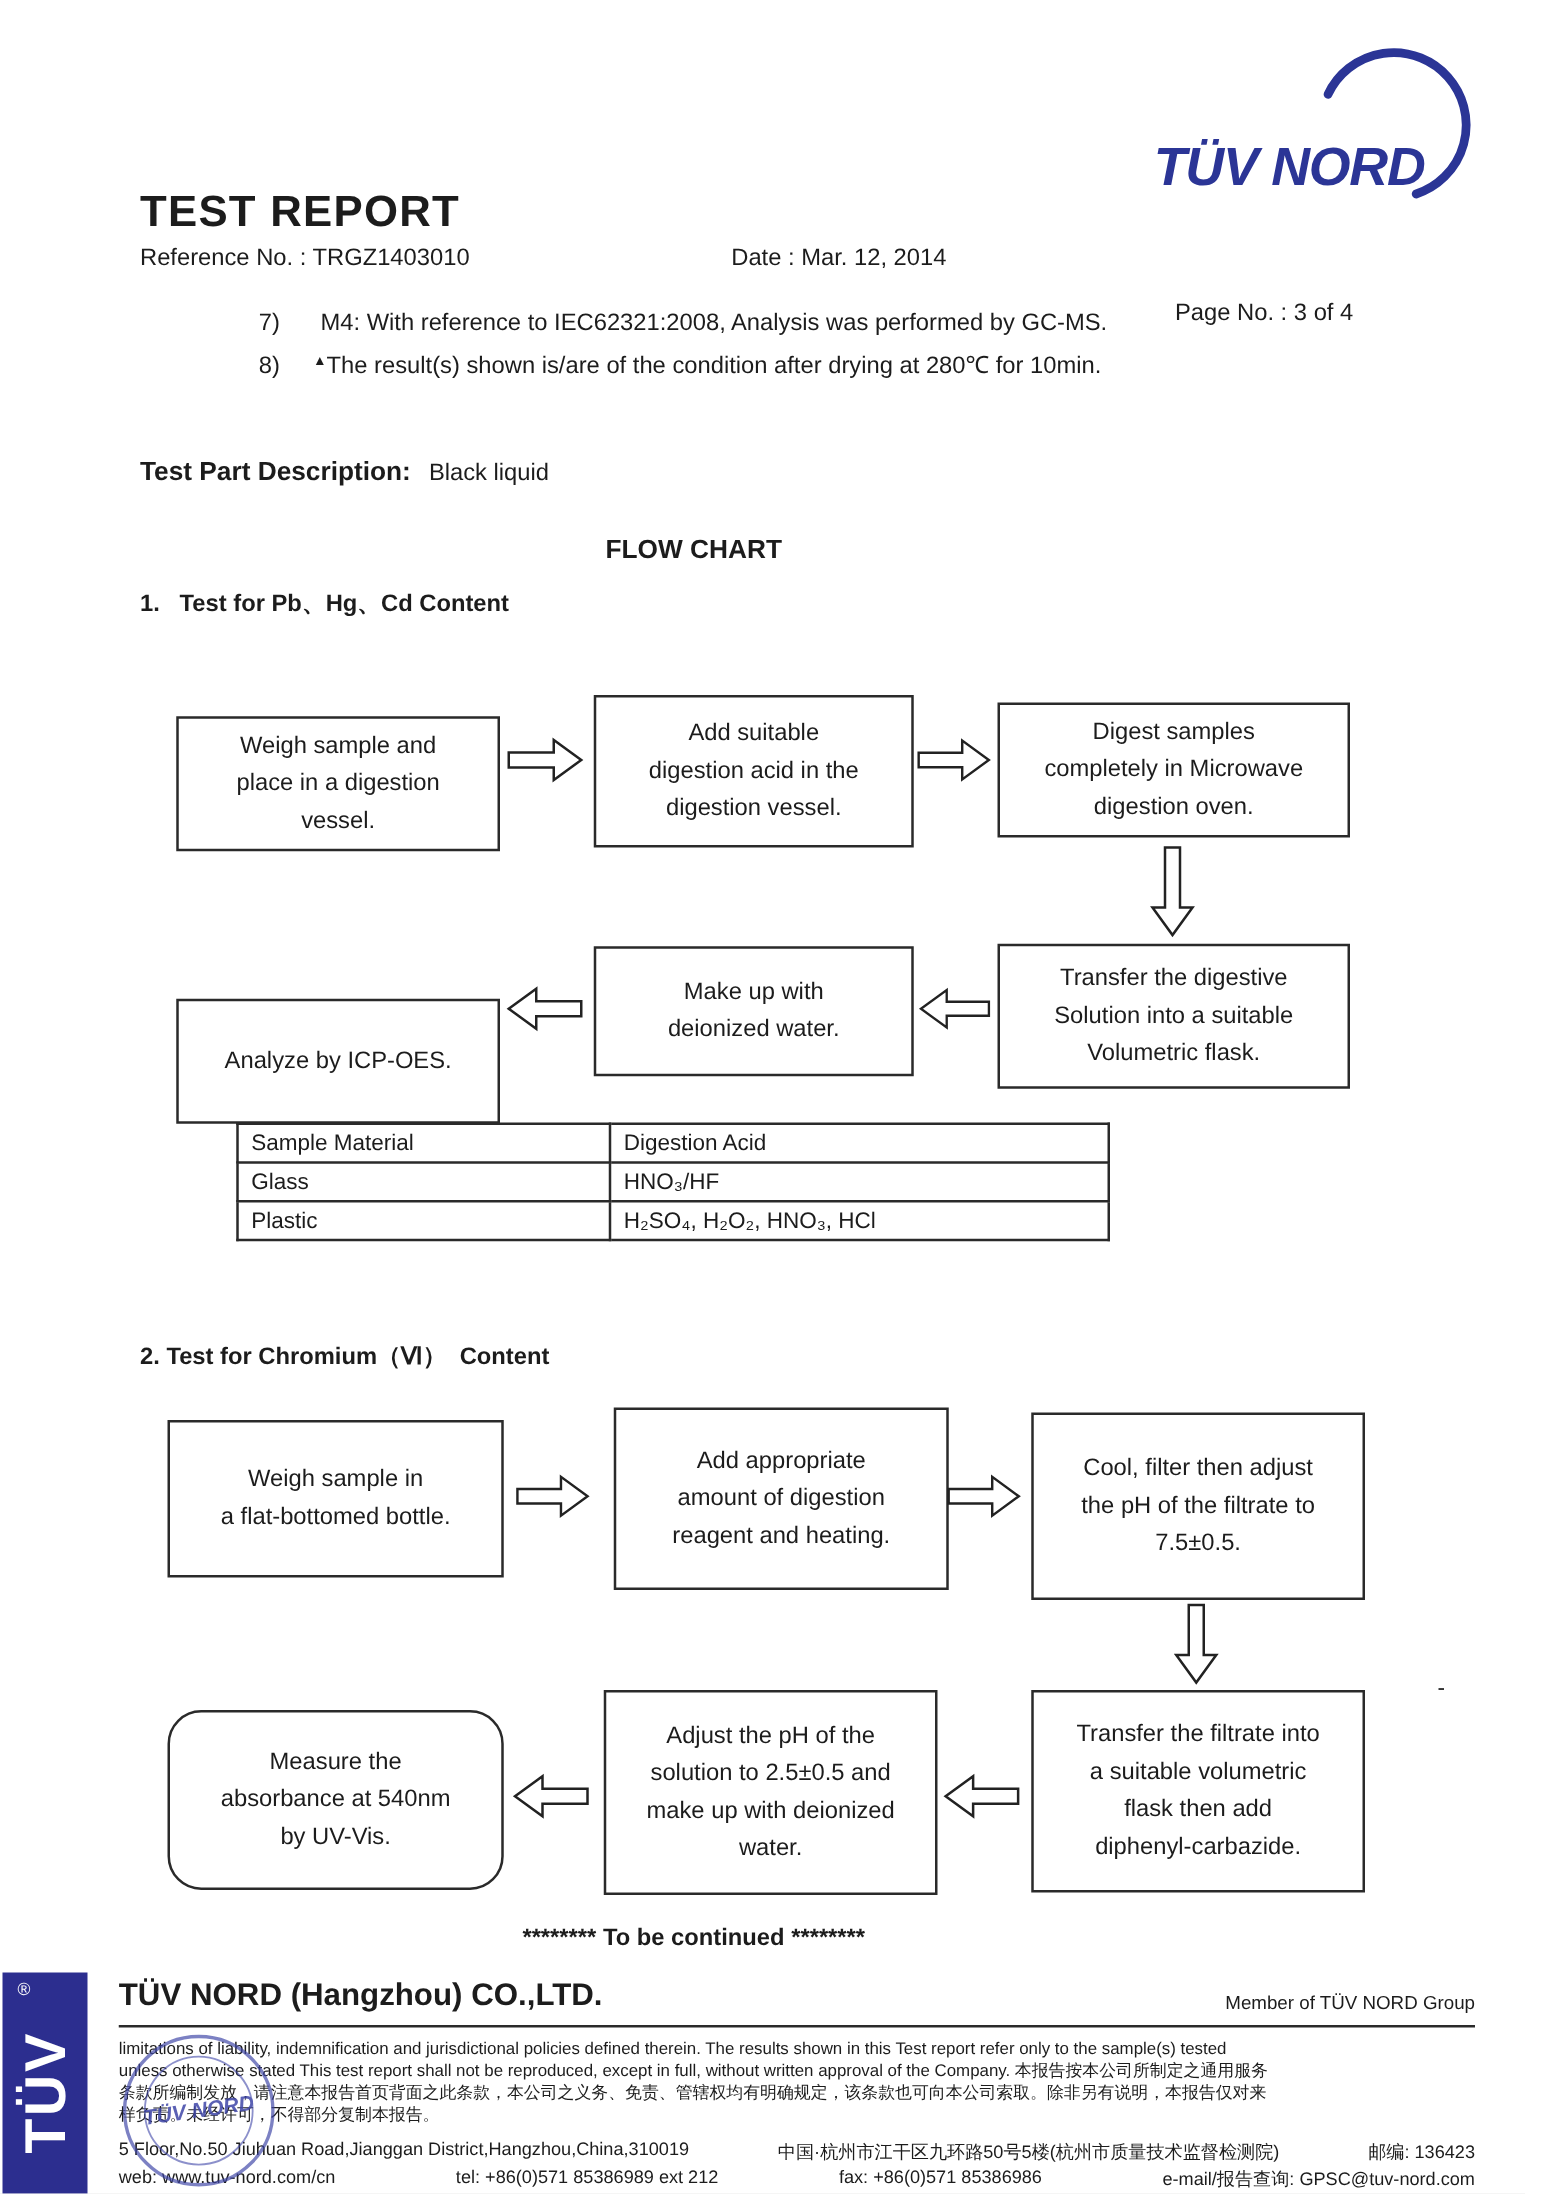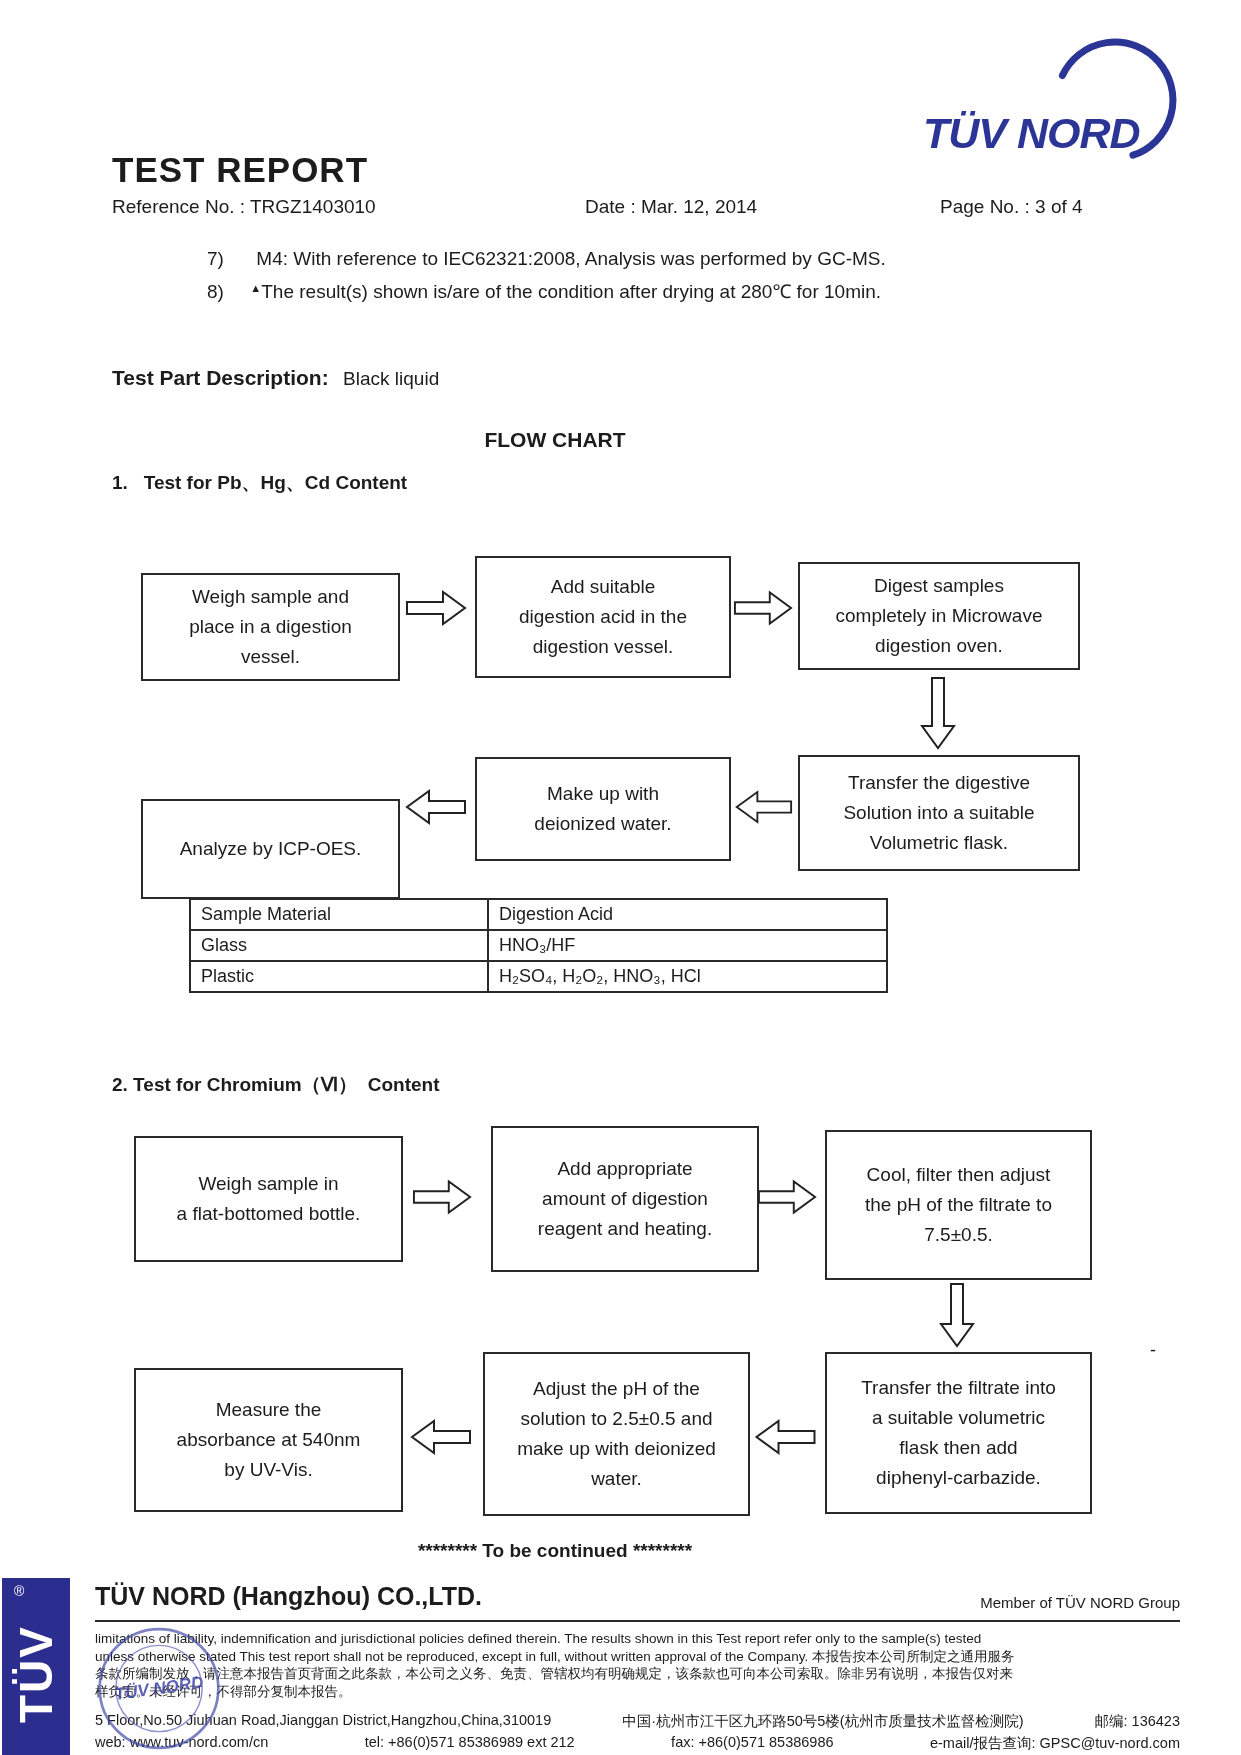"Page No. : 3 of" span { margin-top: none -> 44px }
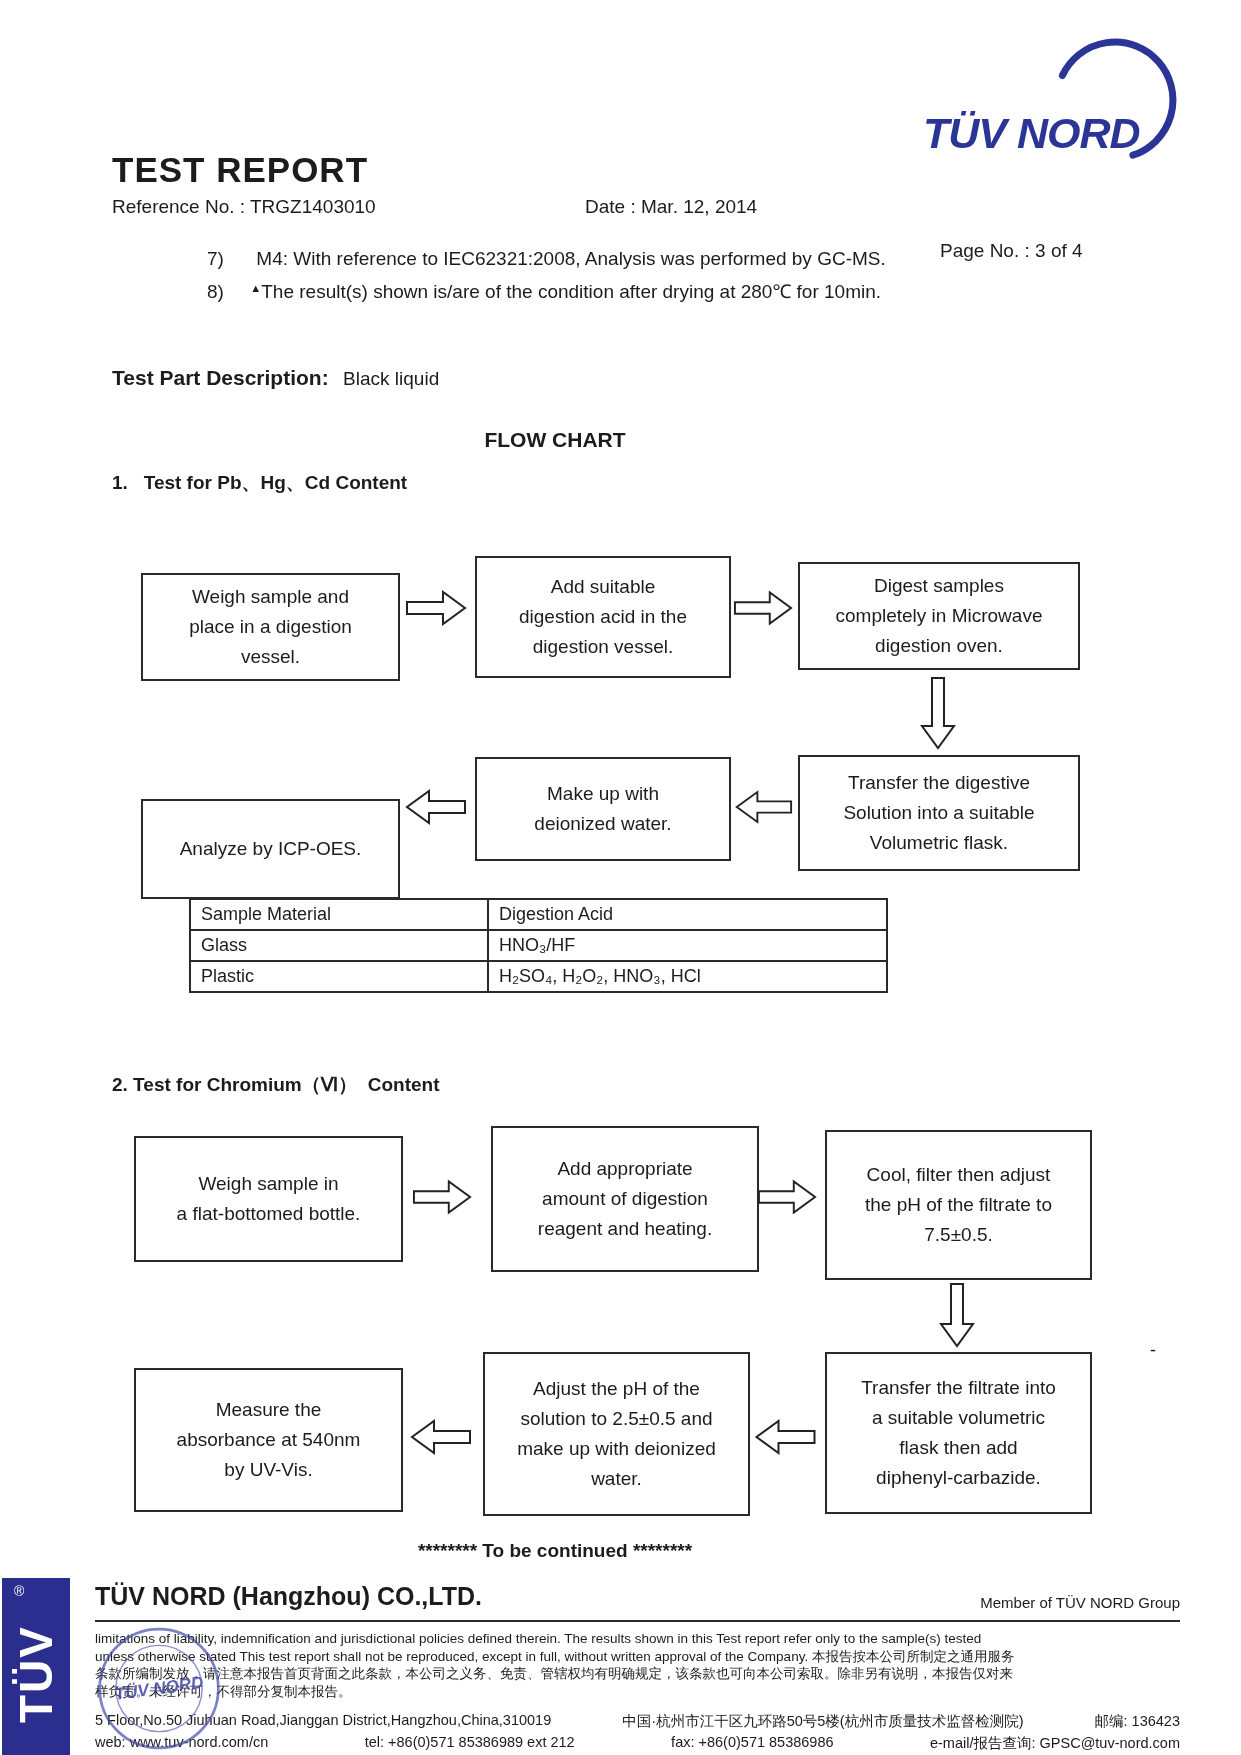"Measure the" div.fbox { border-radius: none -> 27px }
